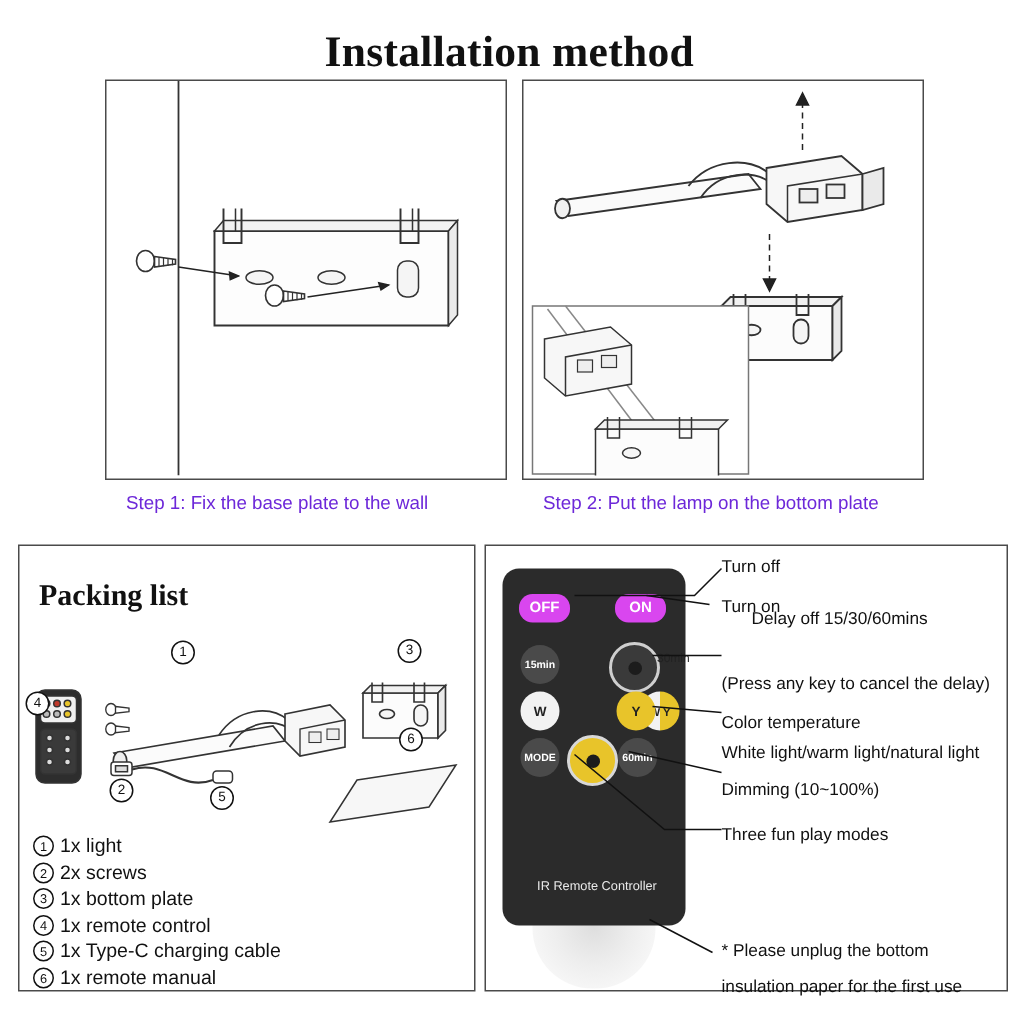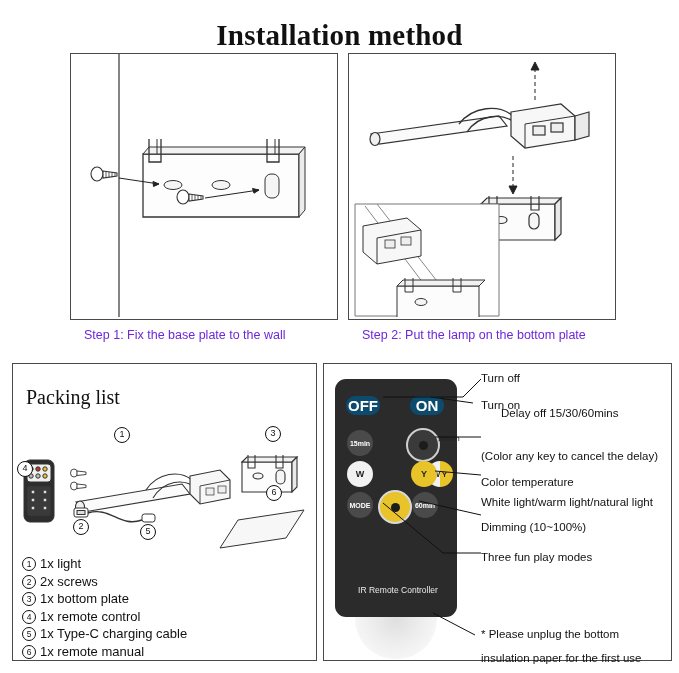"Packing list" .packing-title { font-weight: normal -> bold }
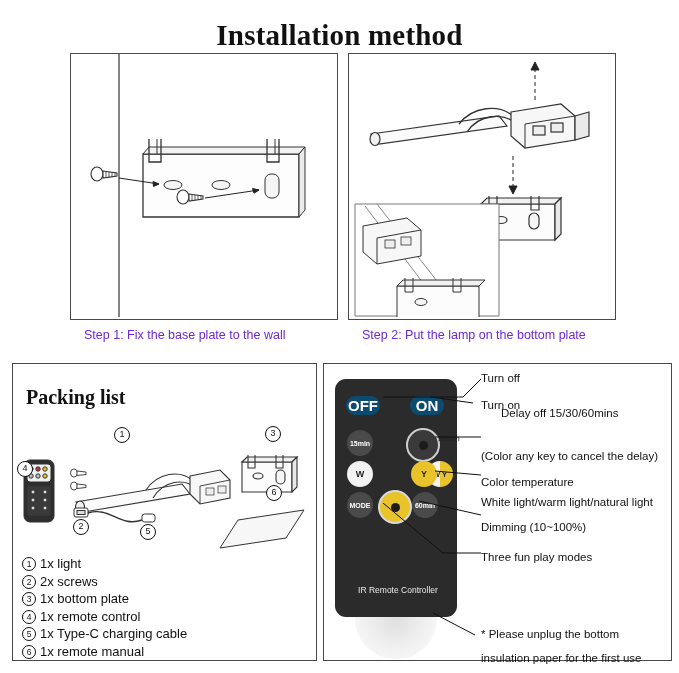"OFF" .rbtn.red { background: #0c4a6e -> #d946ef; font-size: 15px -> 10px }
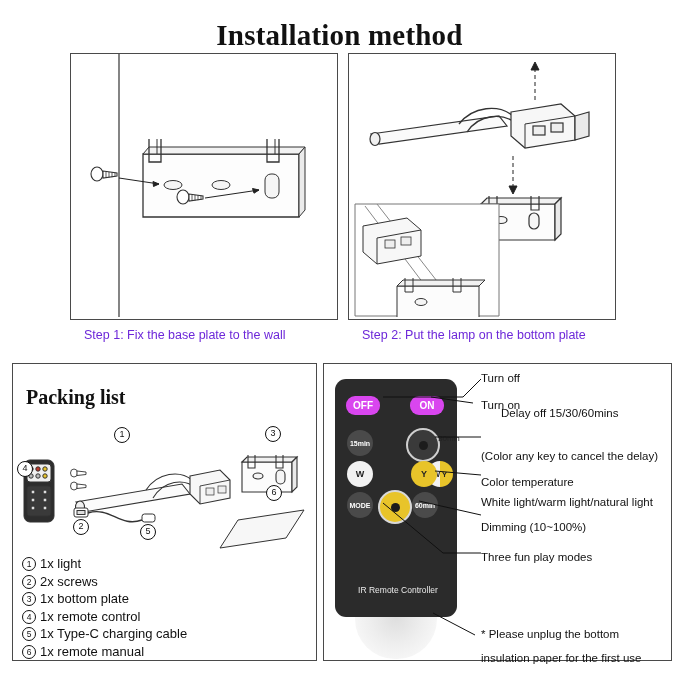"(Color any key to cancel" div.callout { text: Color -> Press }
